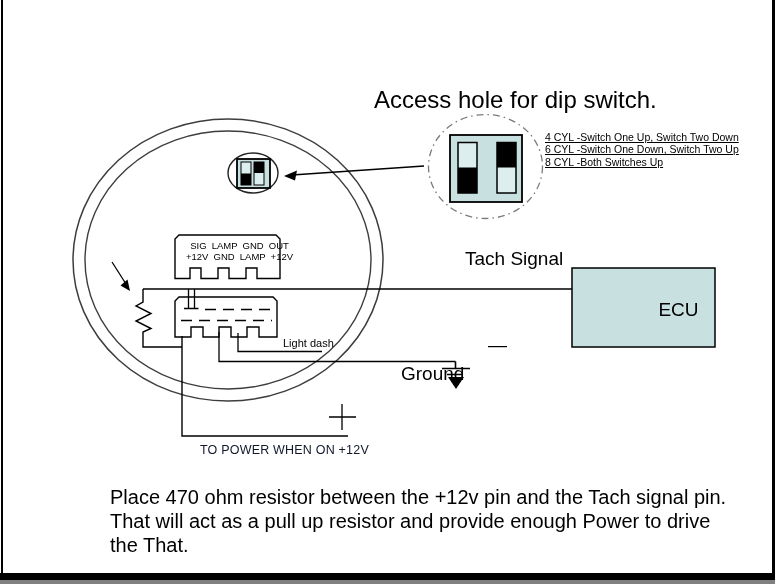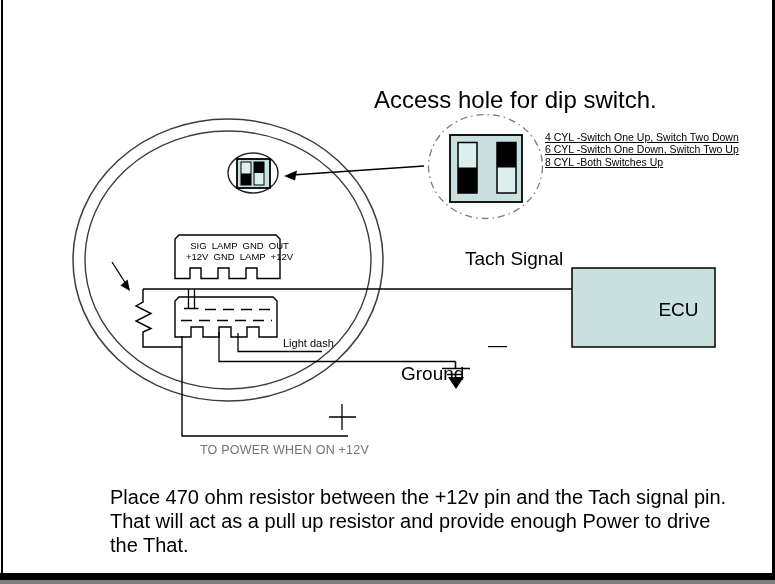"TO POWER WHEN ON +12V" .t-power { color: #737373 -> #0f172a }
